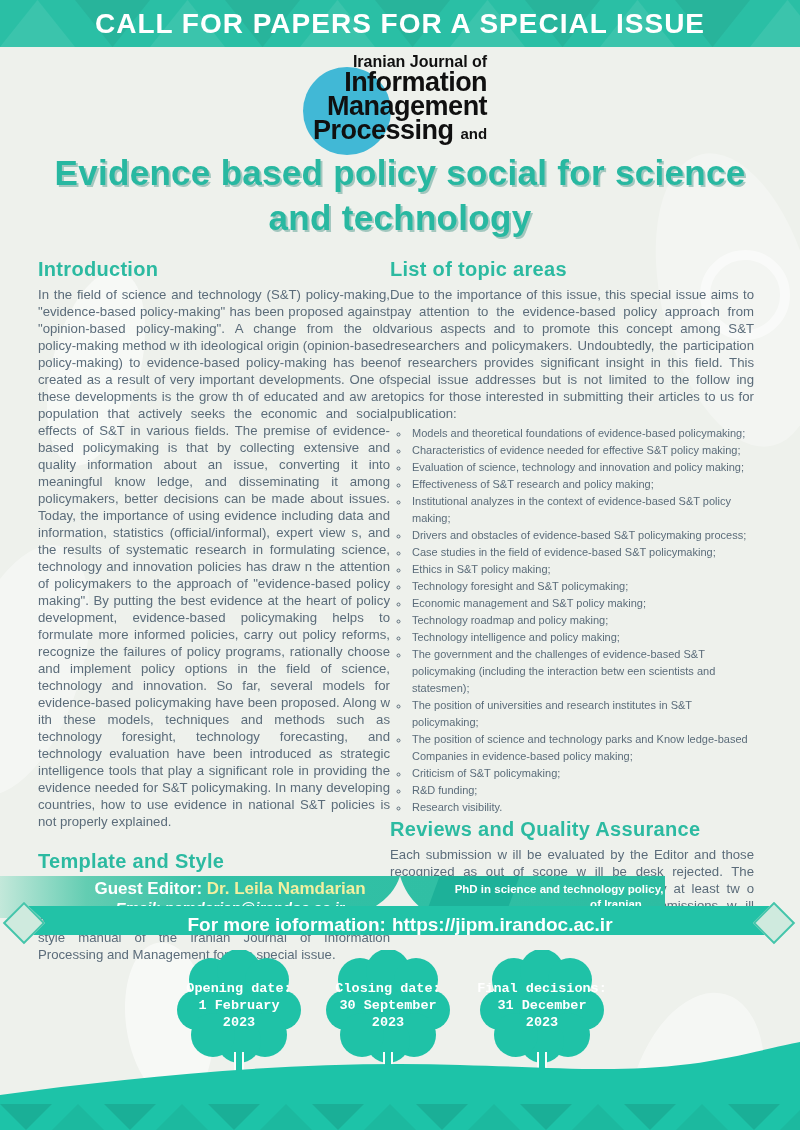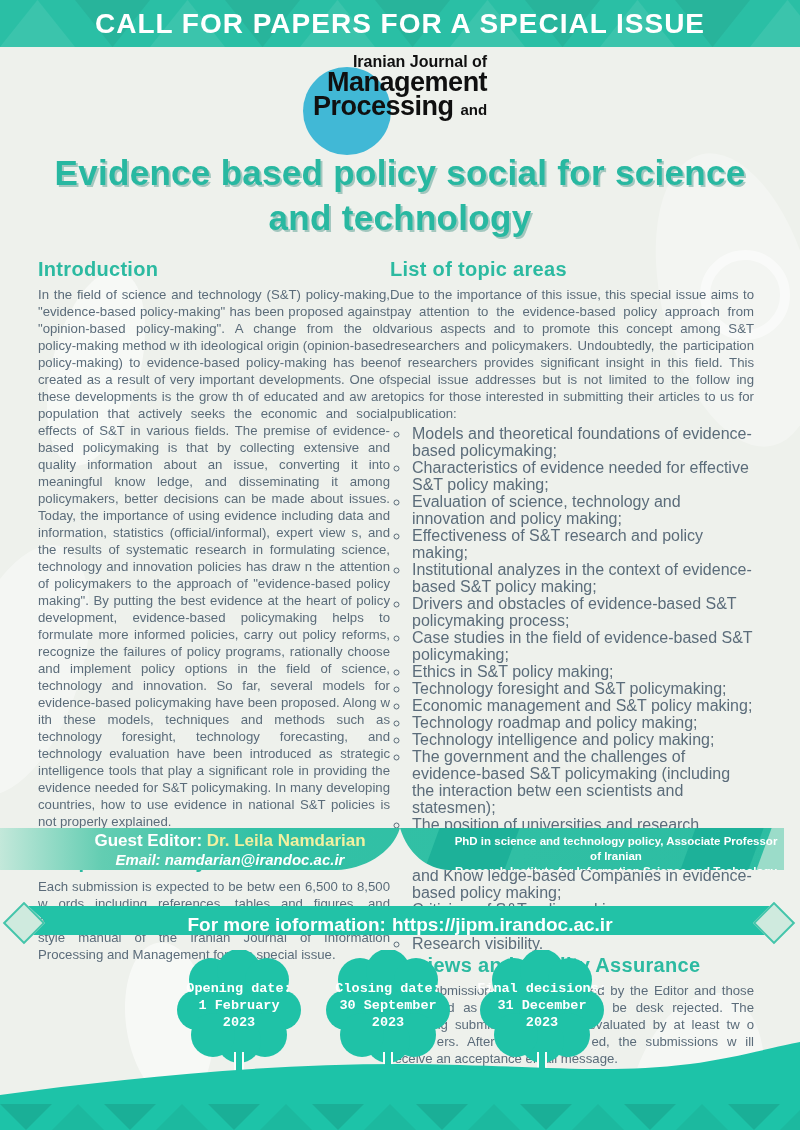"Information" div.lg-big { html: none -> <div>Information</div> }
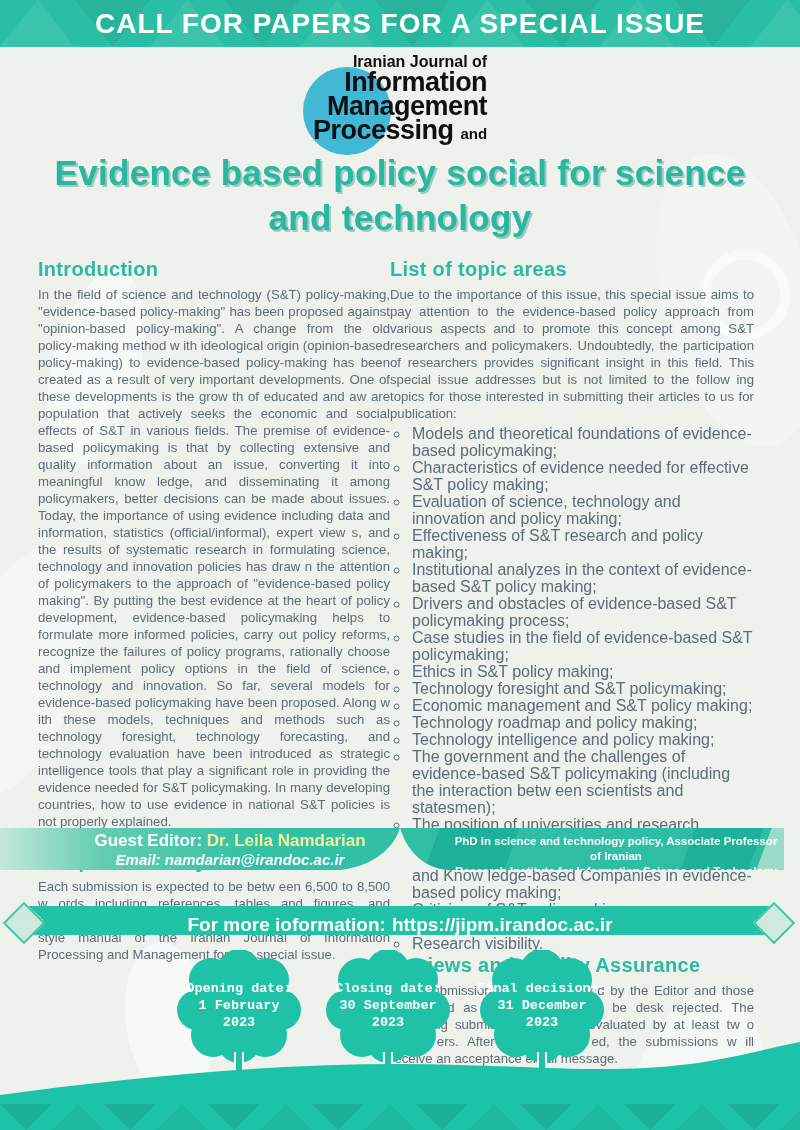"Models and theoretical foundations of" ul.topics { font-size: 16px -> 11px }
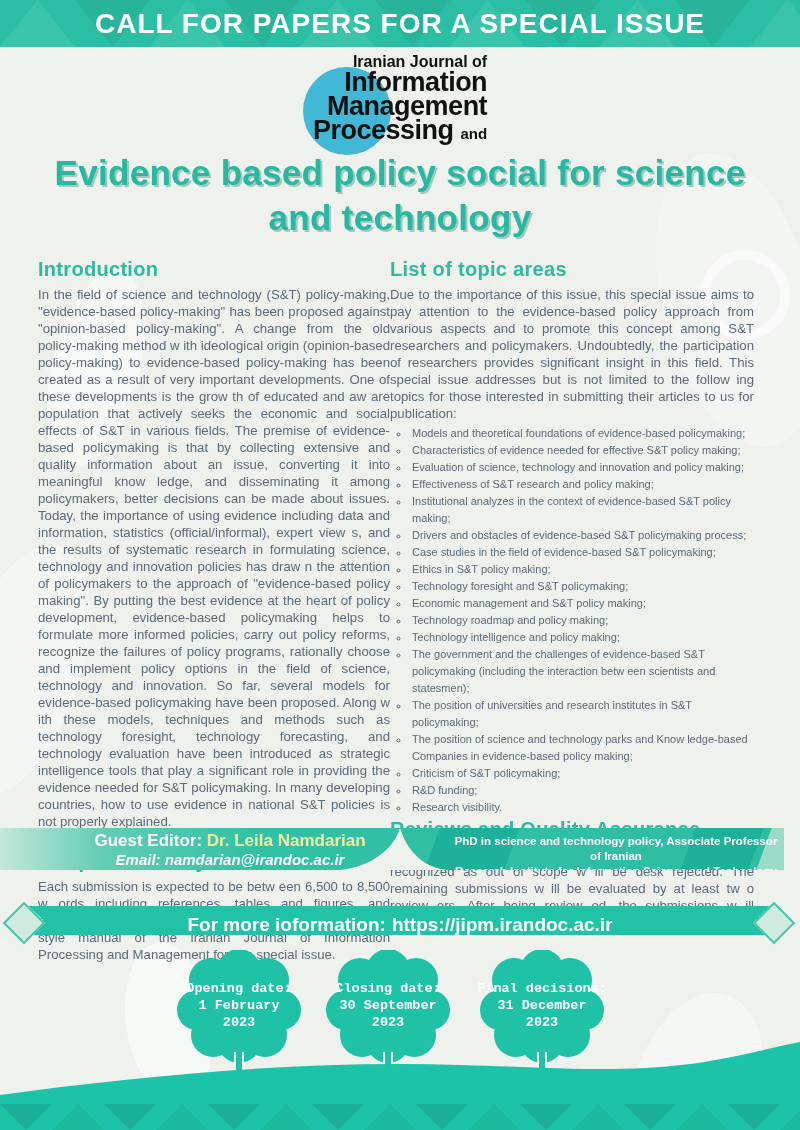"Guest Editor: Dr. Leila Namdarian" .editor-band { top: 828px -> 876px; width: 784px -> 665px }
